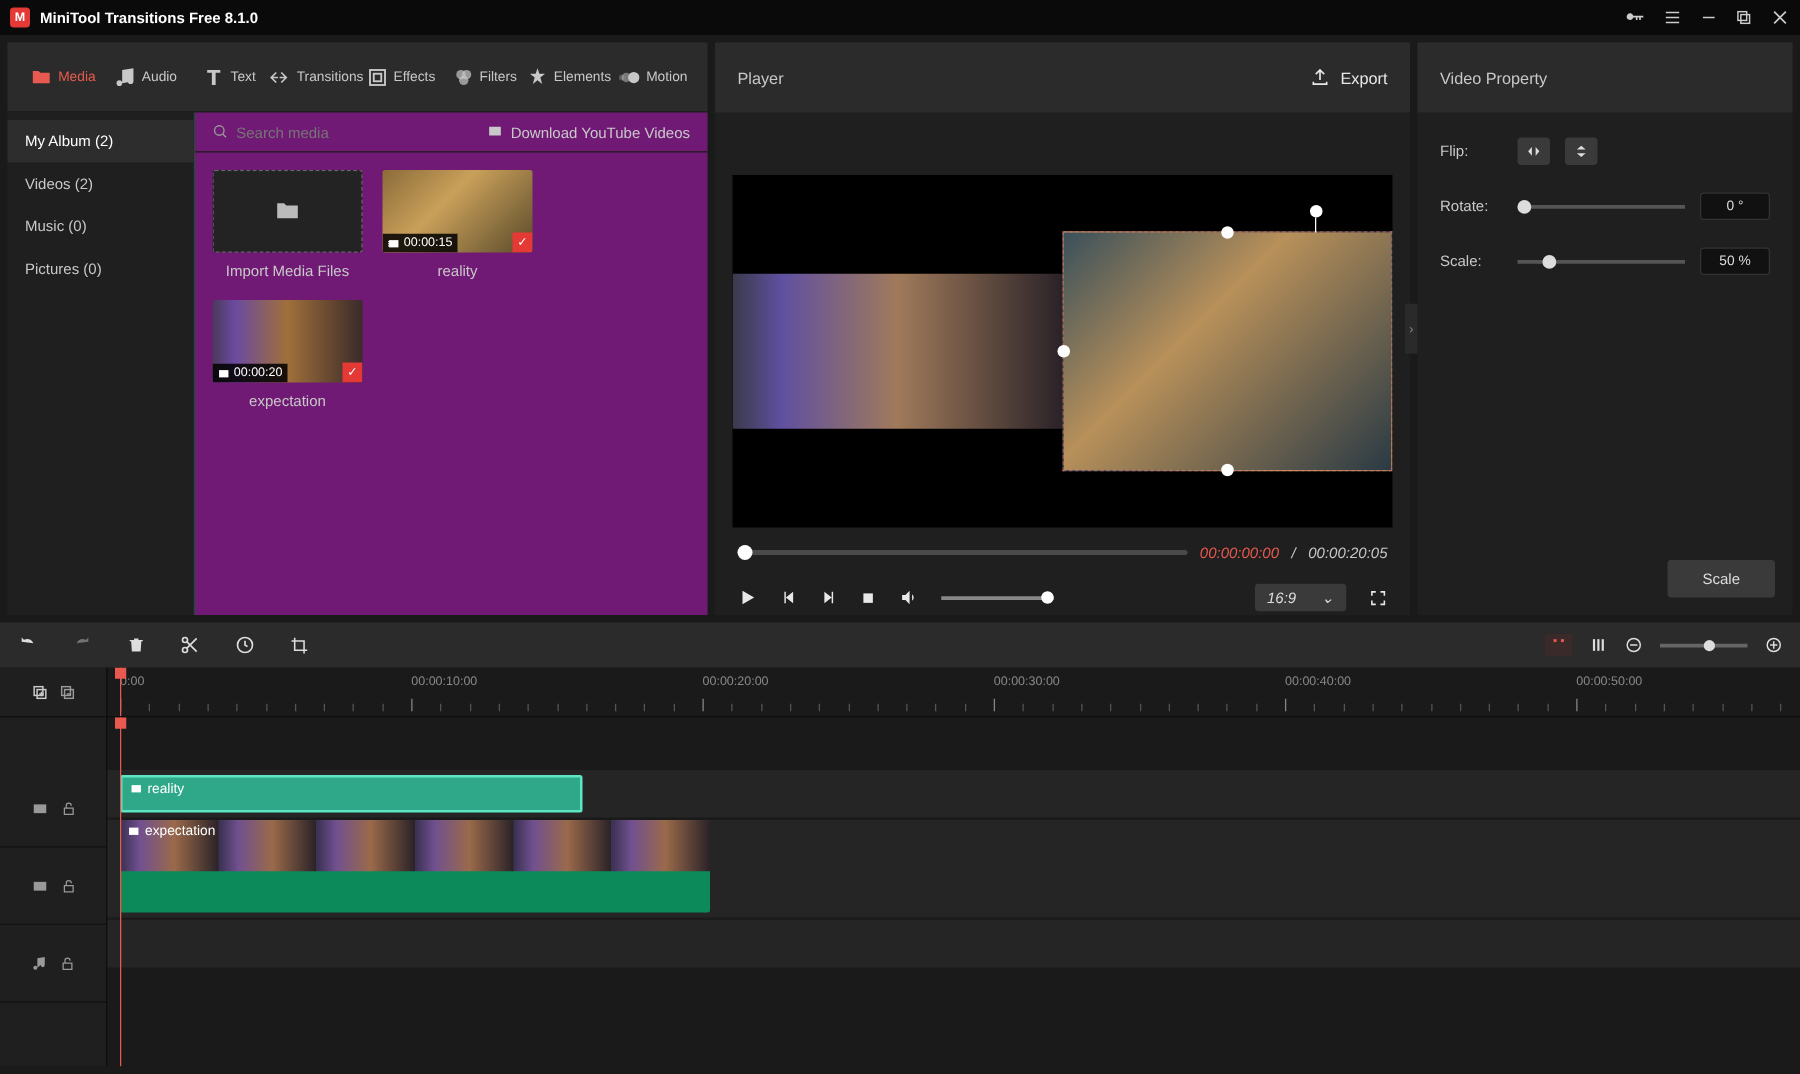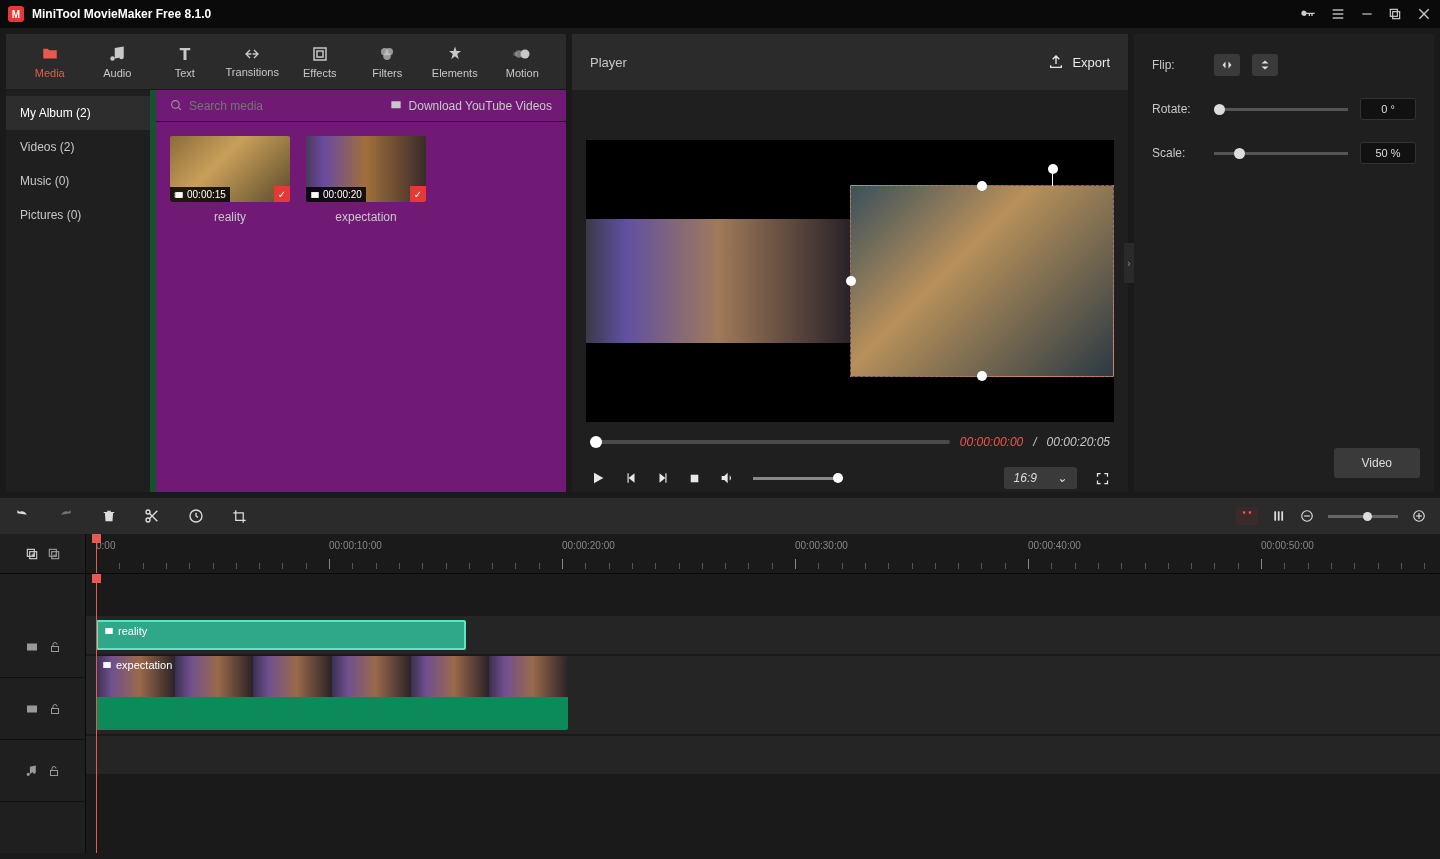"MiniTool MovieMaker Free 8.1.0" div.titlebar-title { text: MovieMaker -> Transitions }
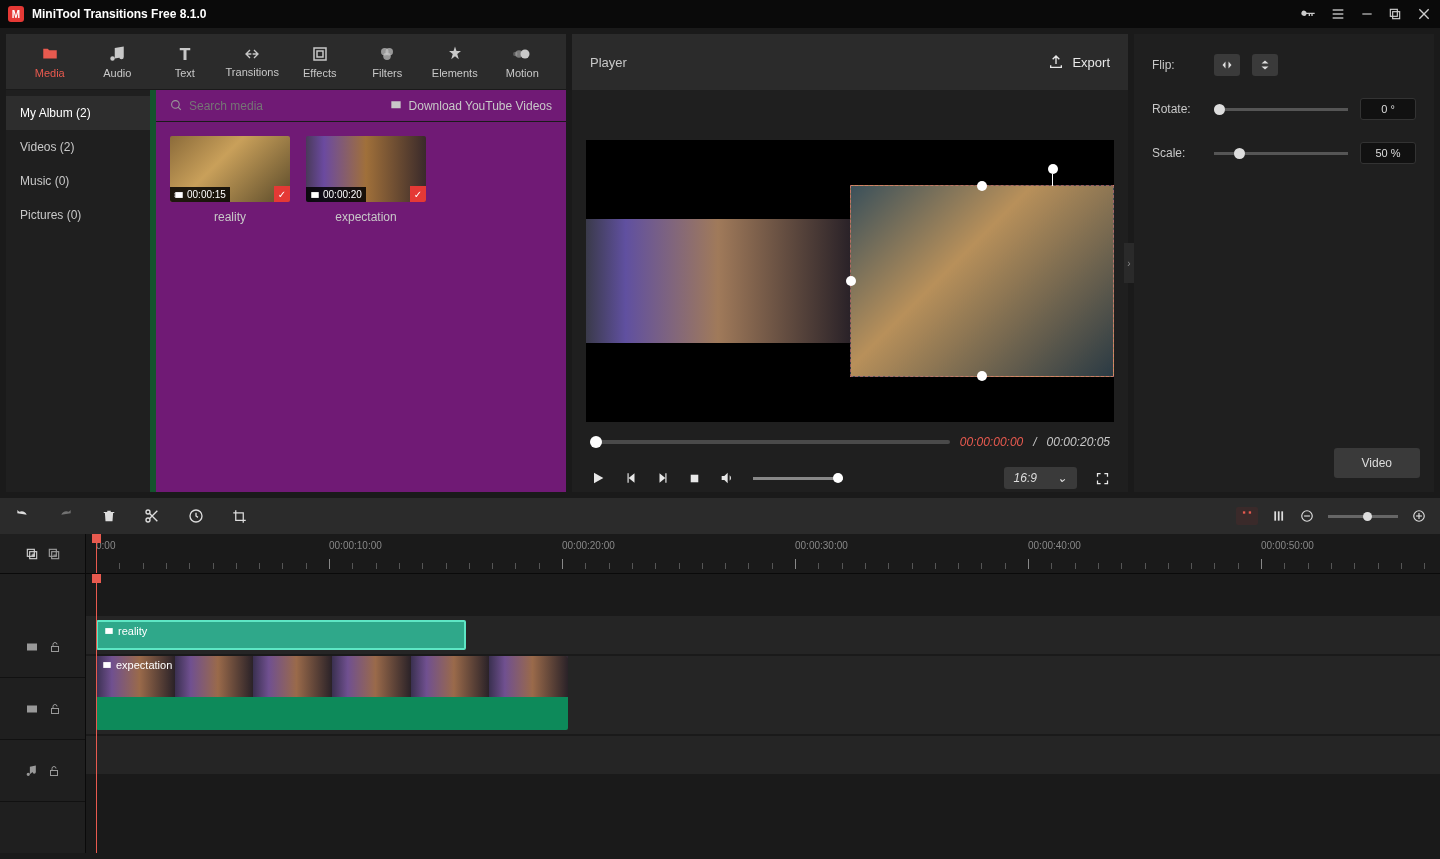"Media" .tab-item { flex-direction: column -> row }
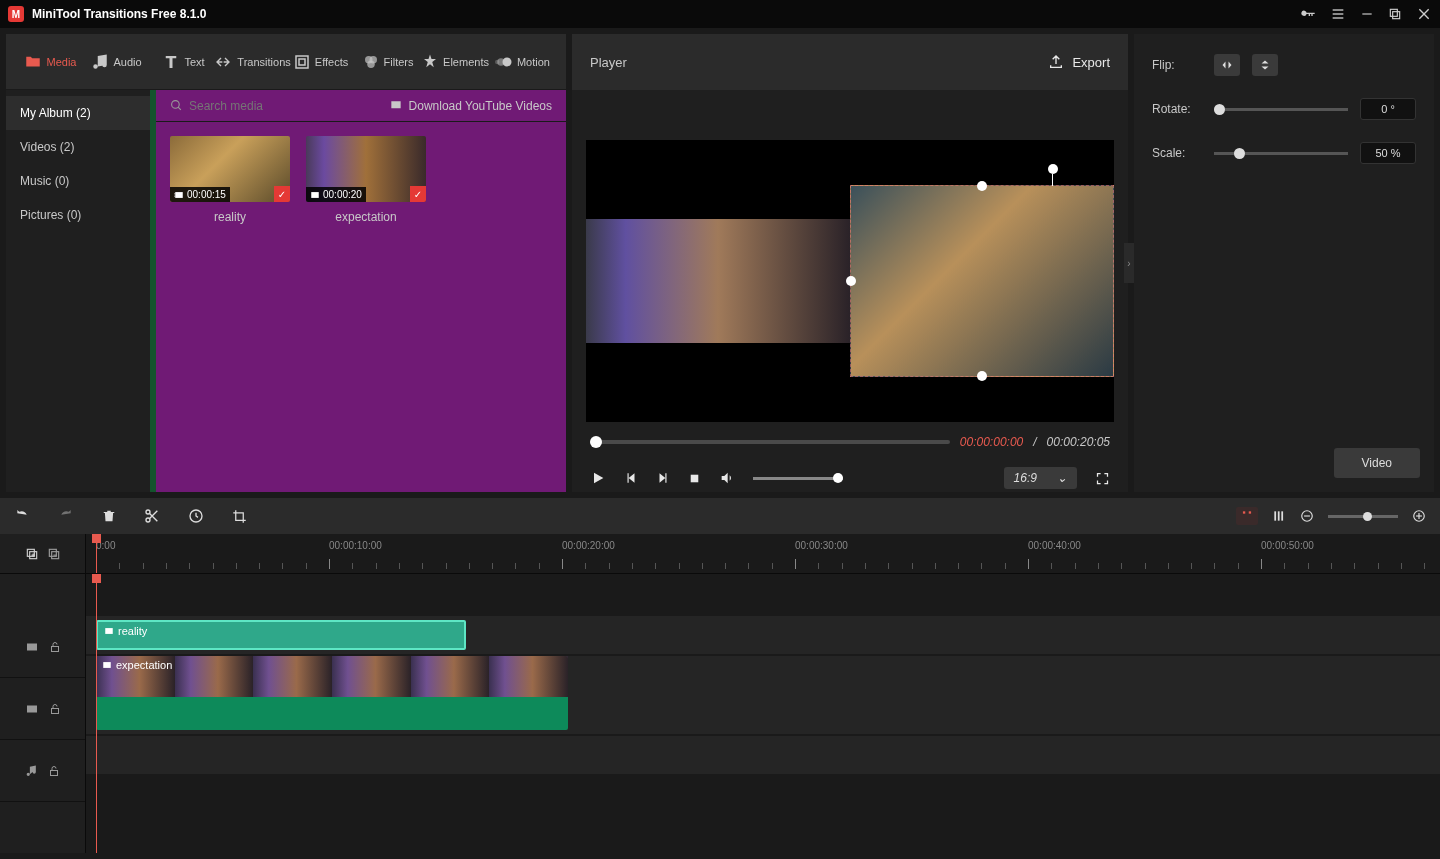"Video Property" div.prop-header { html: none -> <div>Video Property</div> }
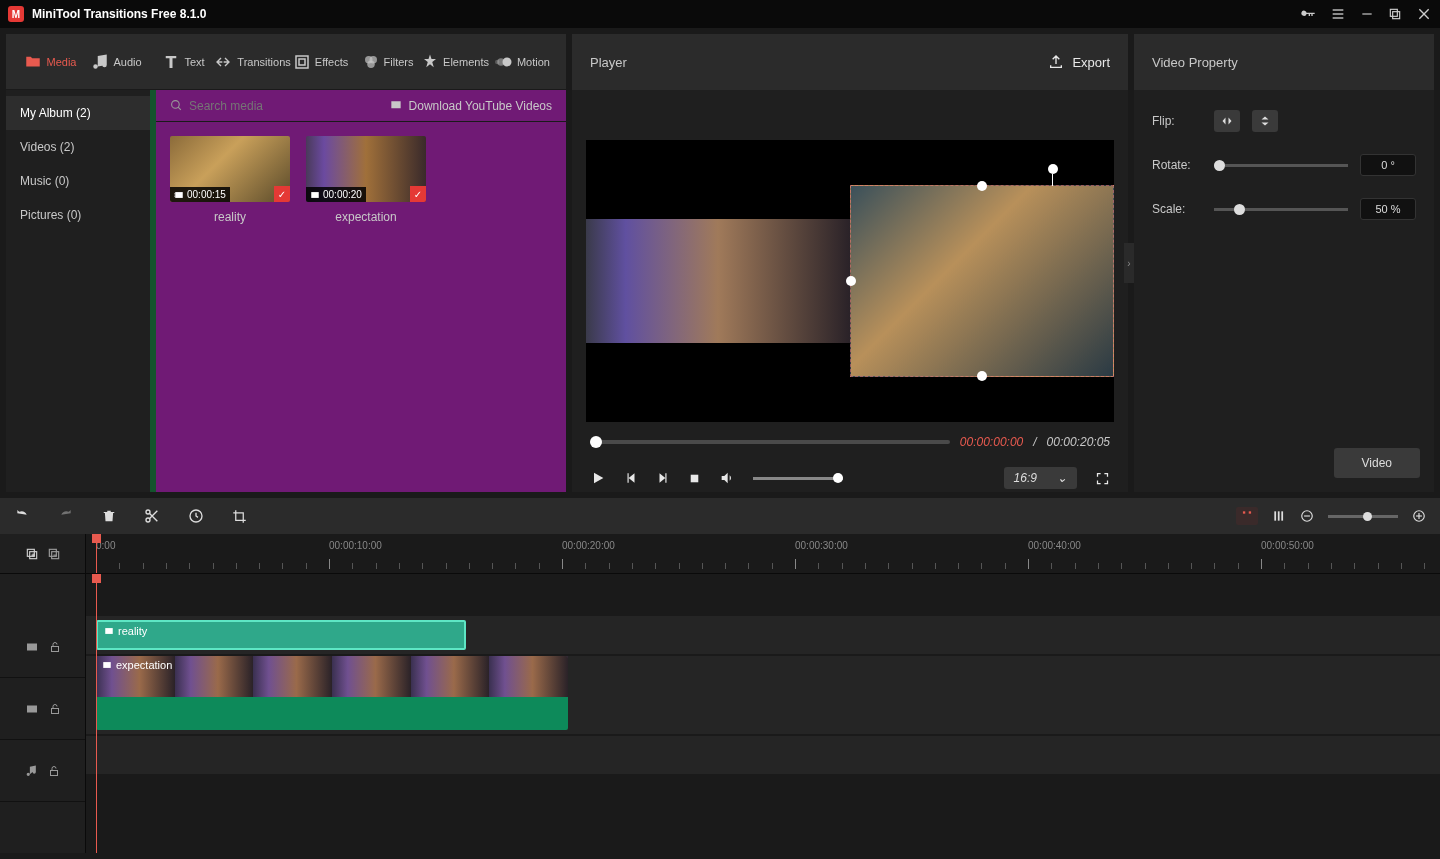"My Album (2)" .lib-sidebar { border-right: 6px solid #14532d -> 1px solid #14532d }
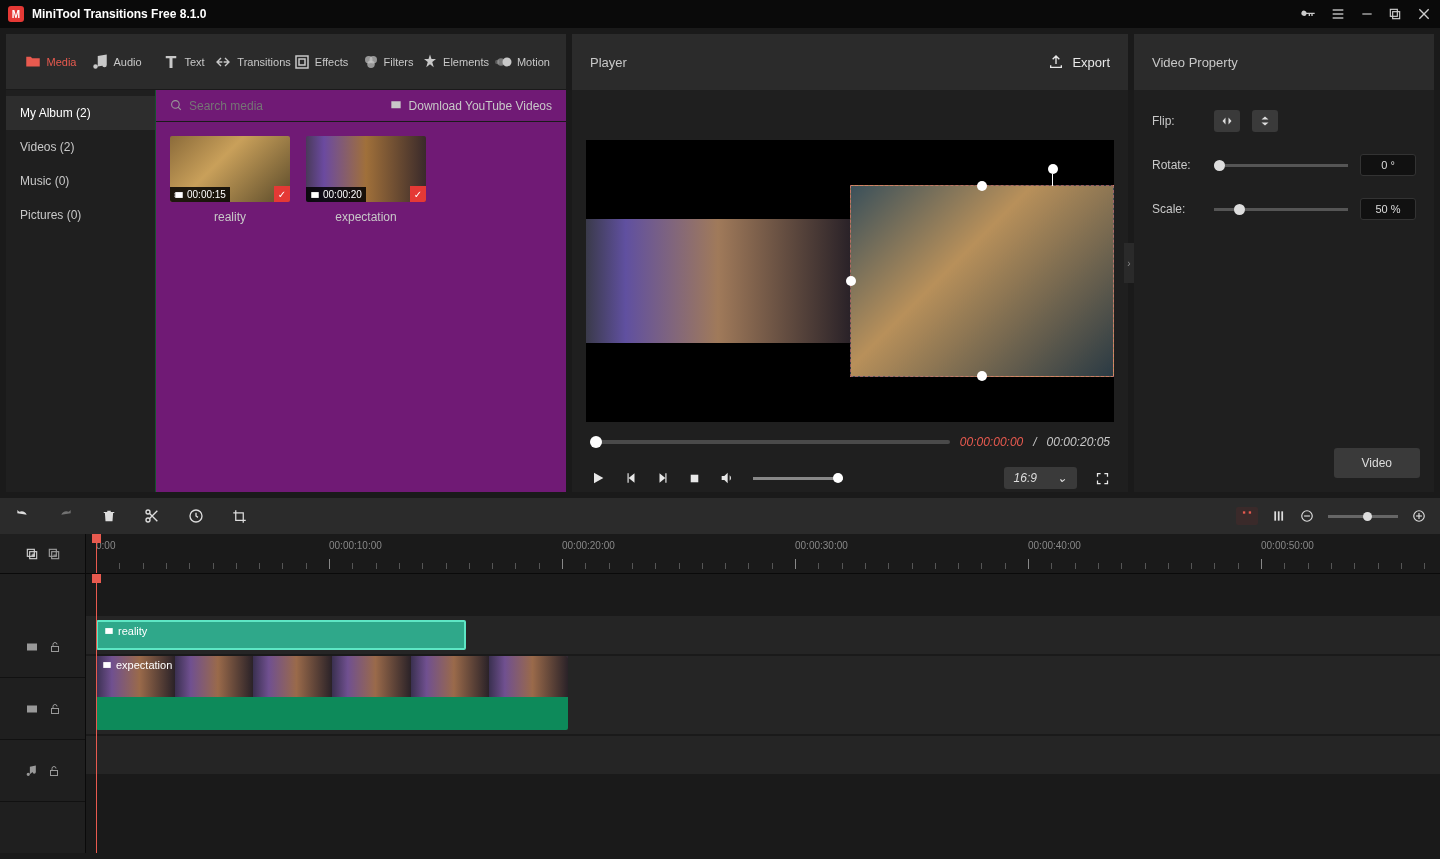"Import Media Files" div.media-tile { html: none -> <div> <div> <span> <svg> <path></path> </svg> </span> </div> <div>Import Media Files</div> </div> }
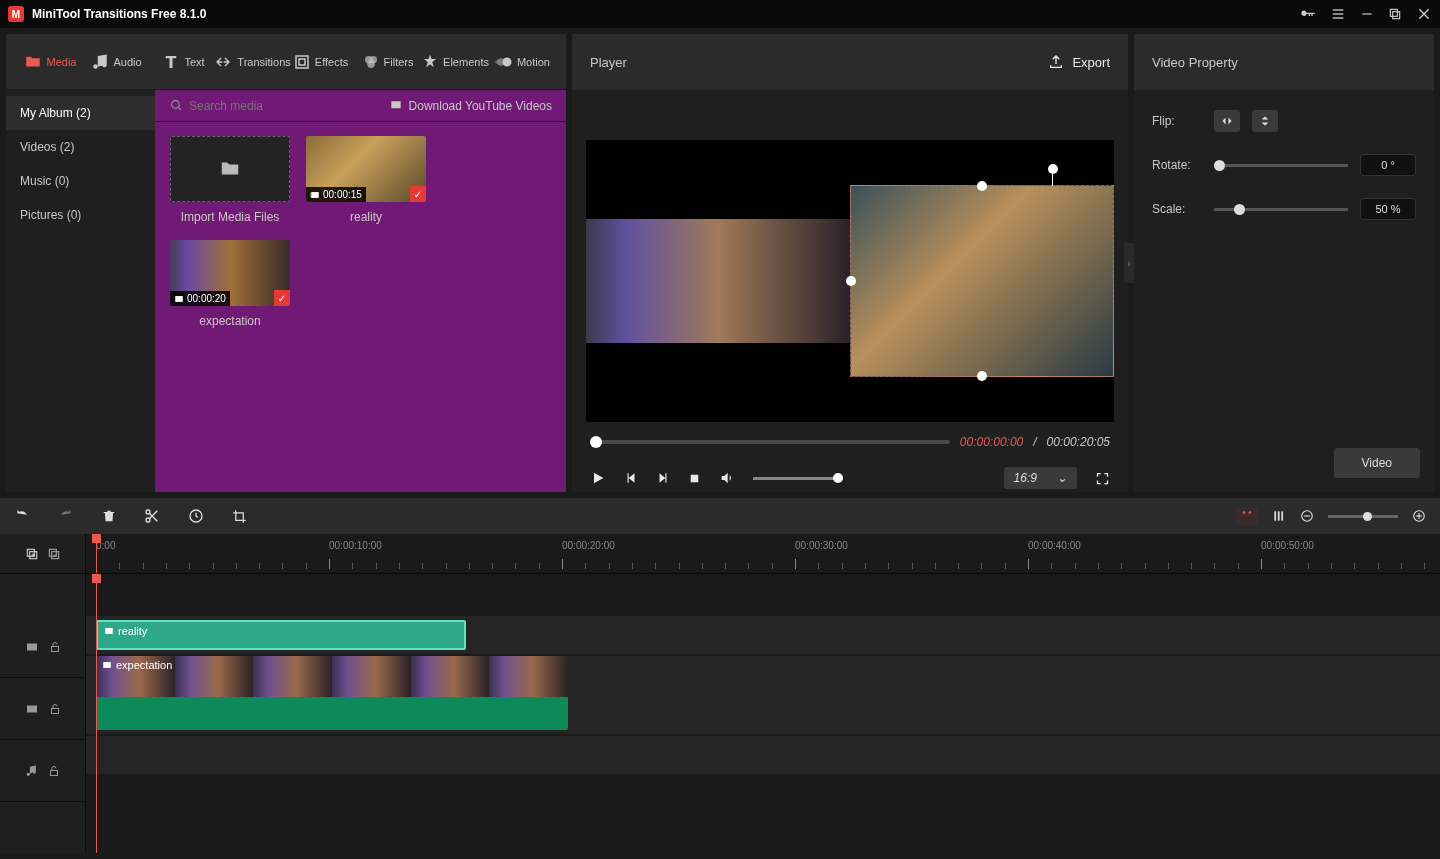"Video" div.reset-btn { text: Video -> Scale }
